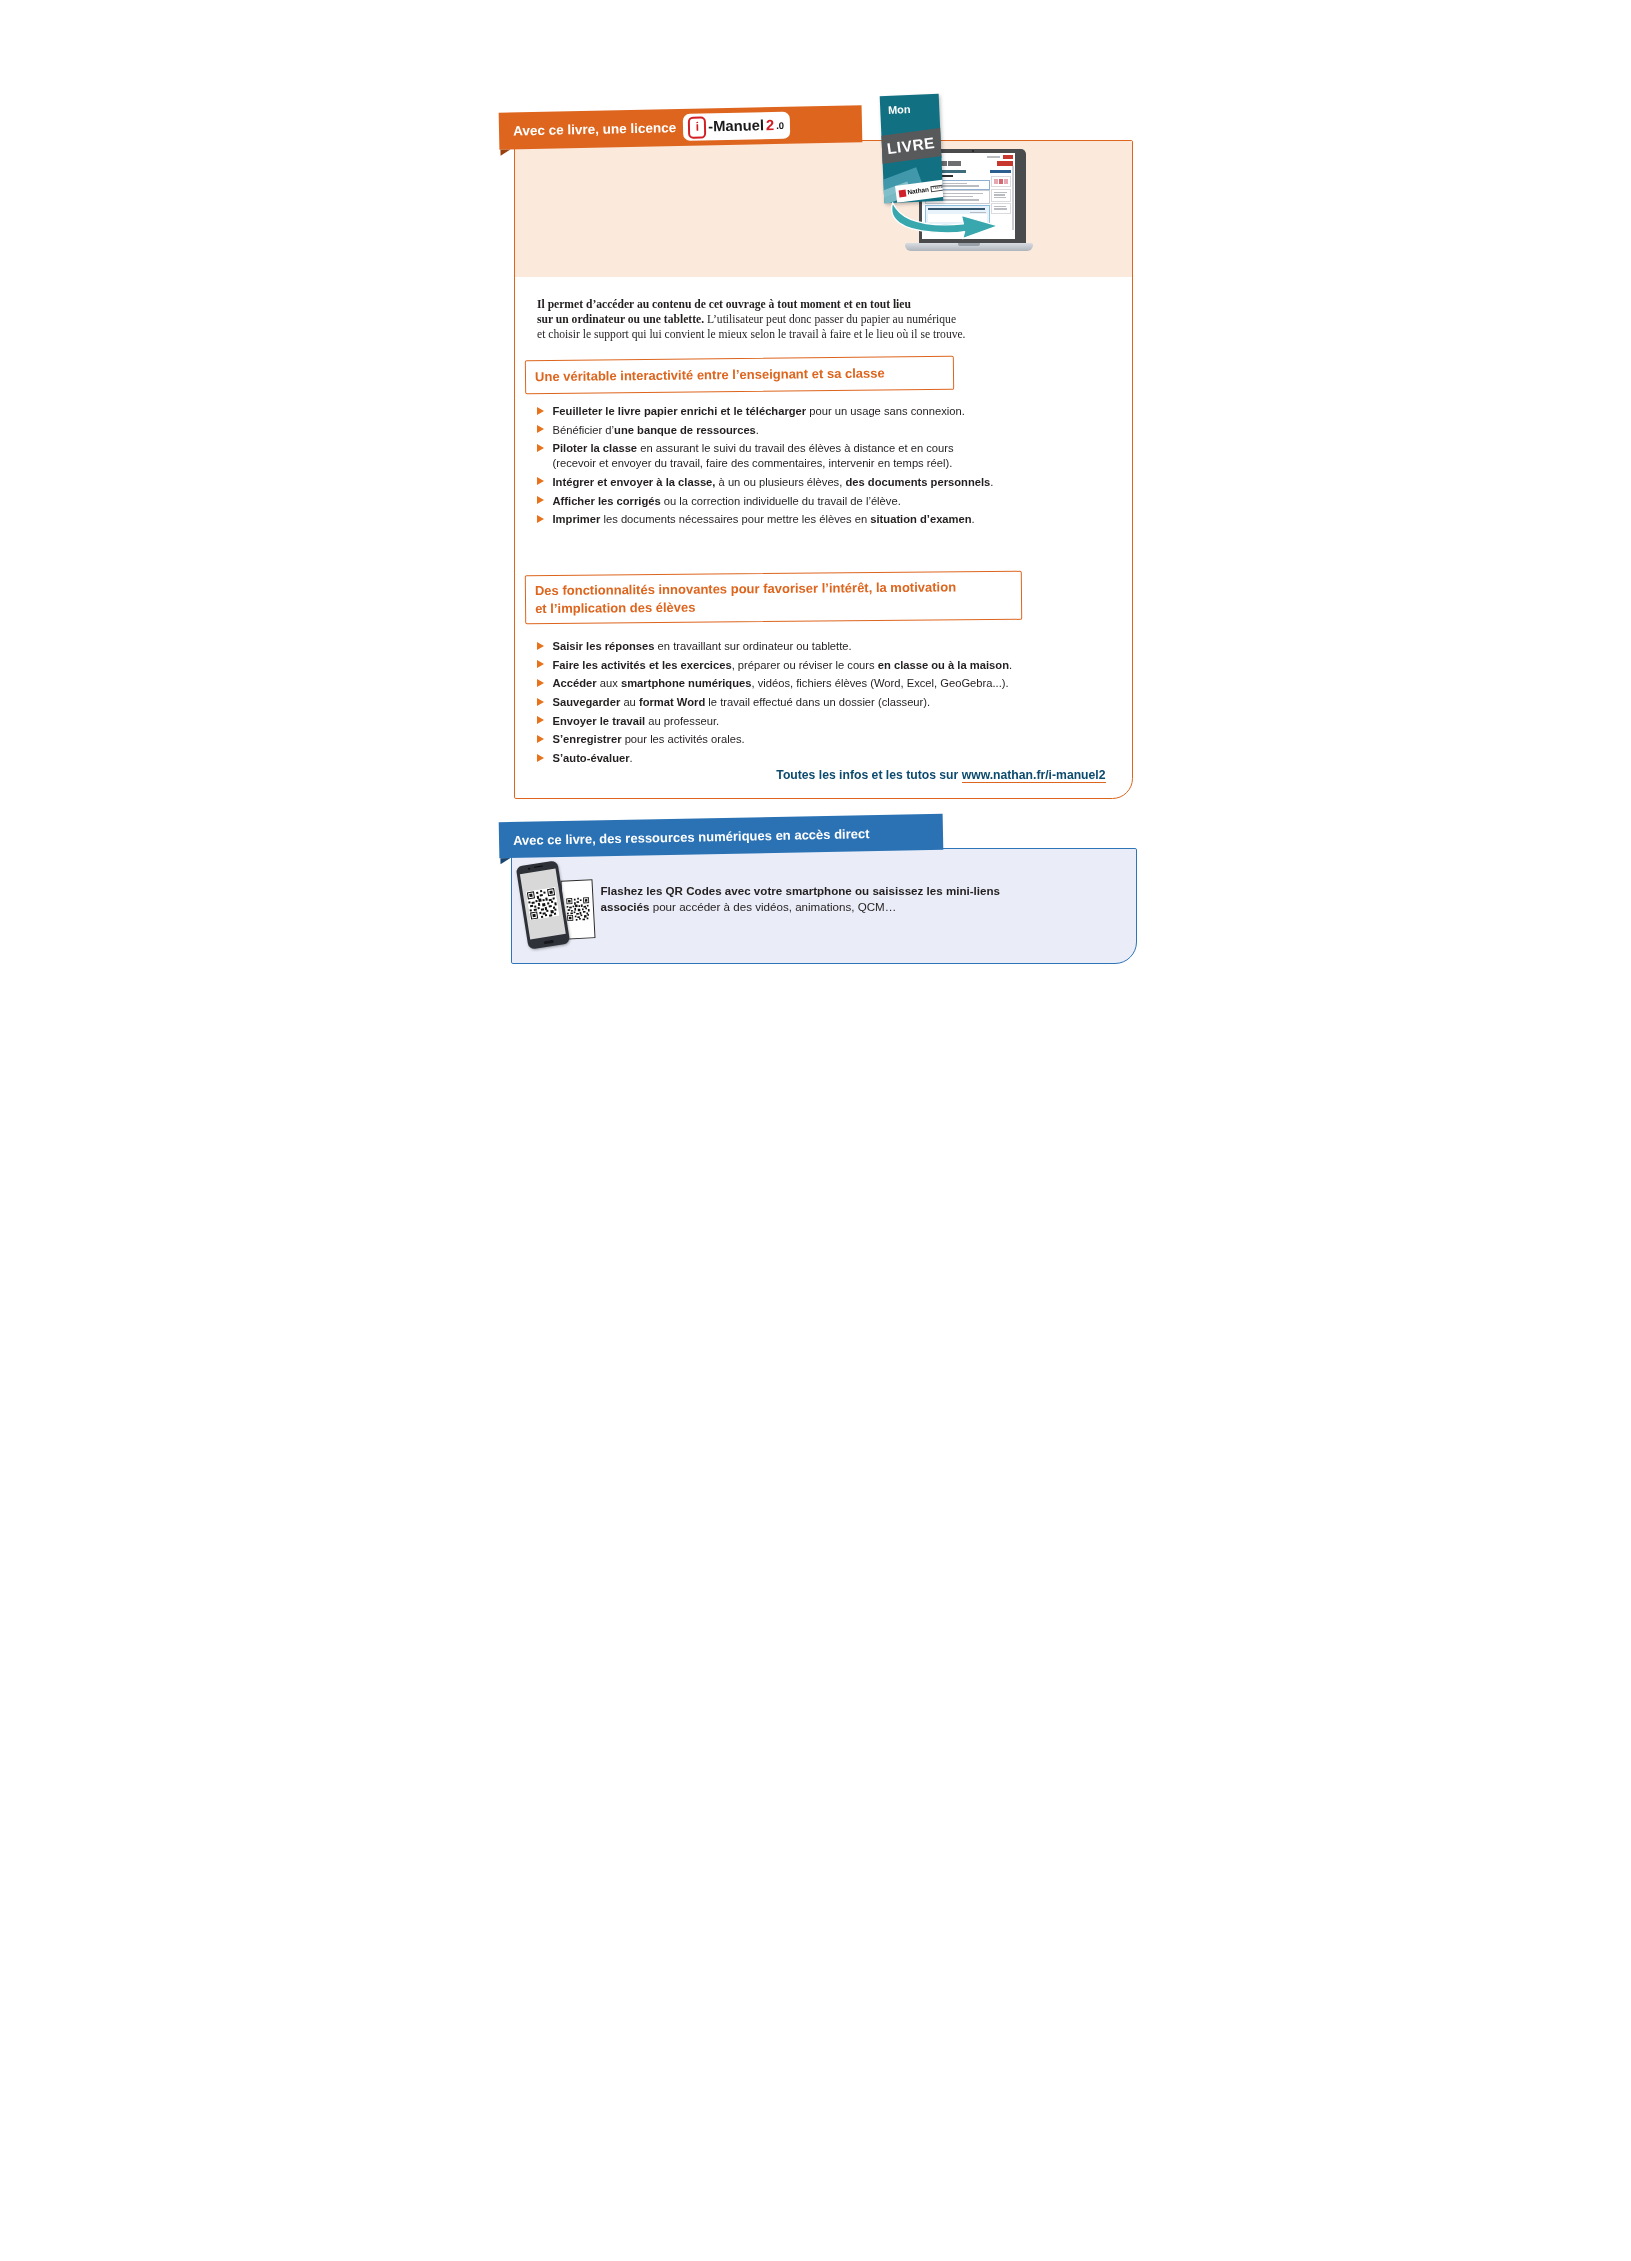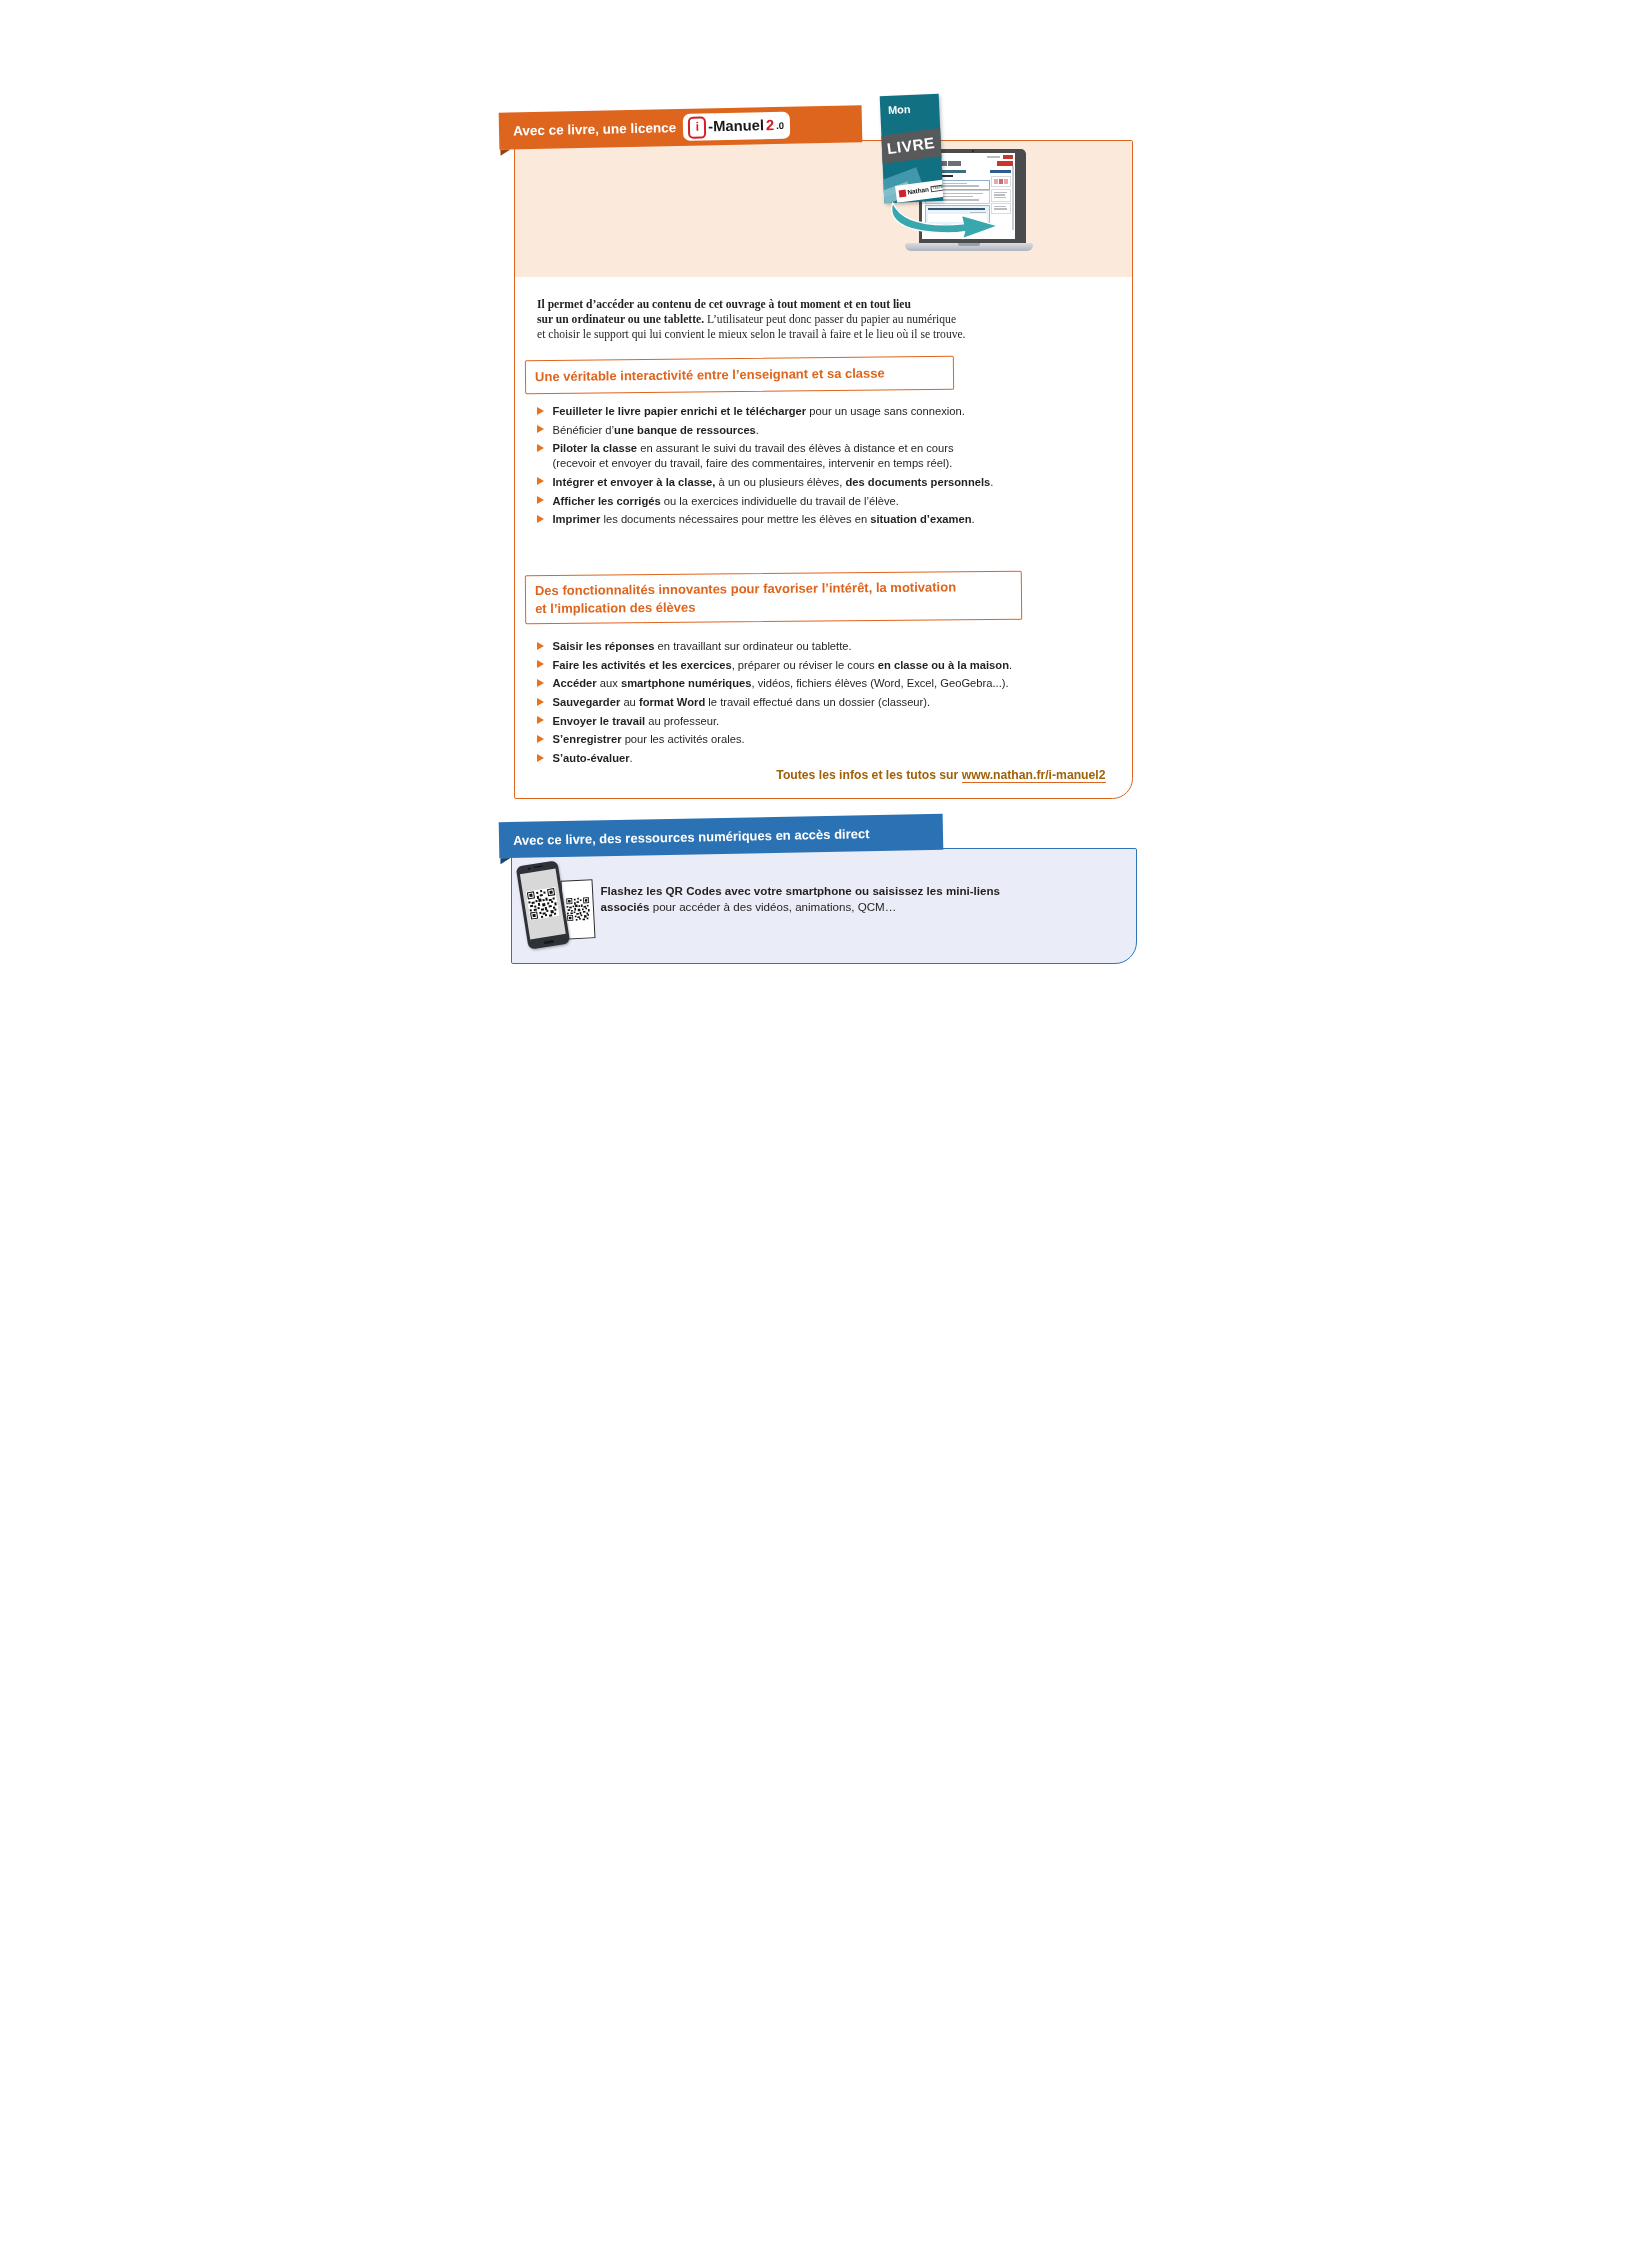"ou la exercices individuelle du" span { text: exercices -> correction }
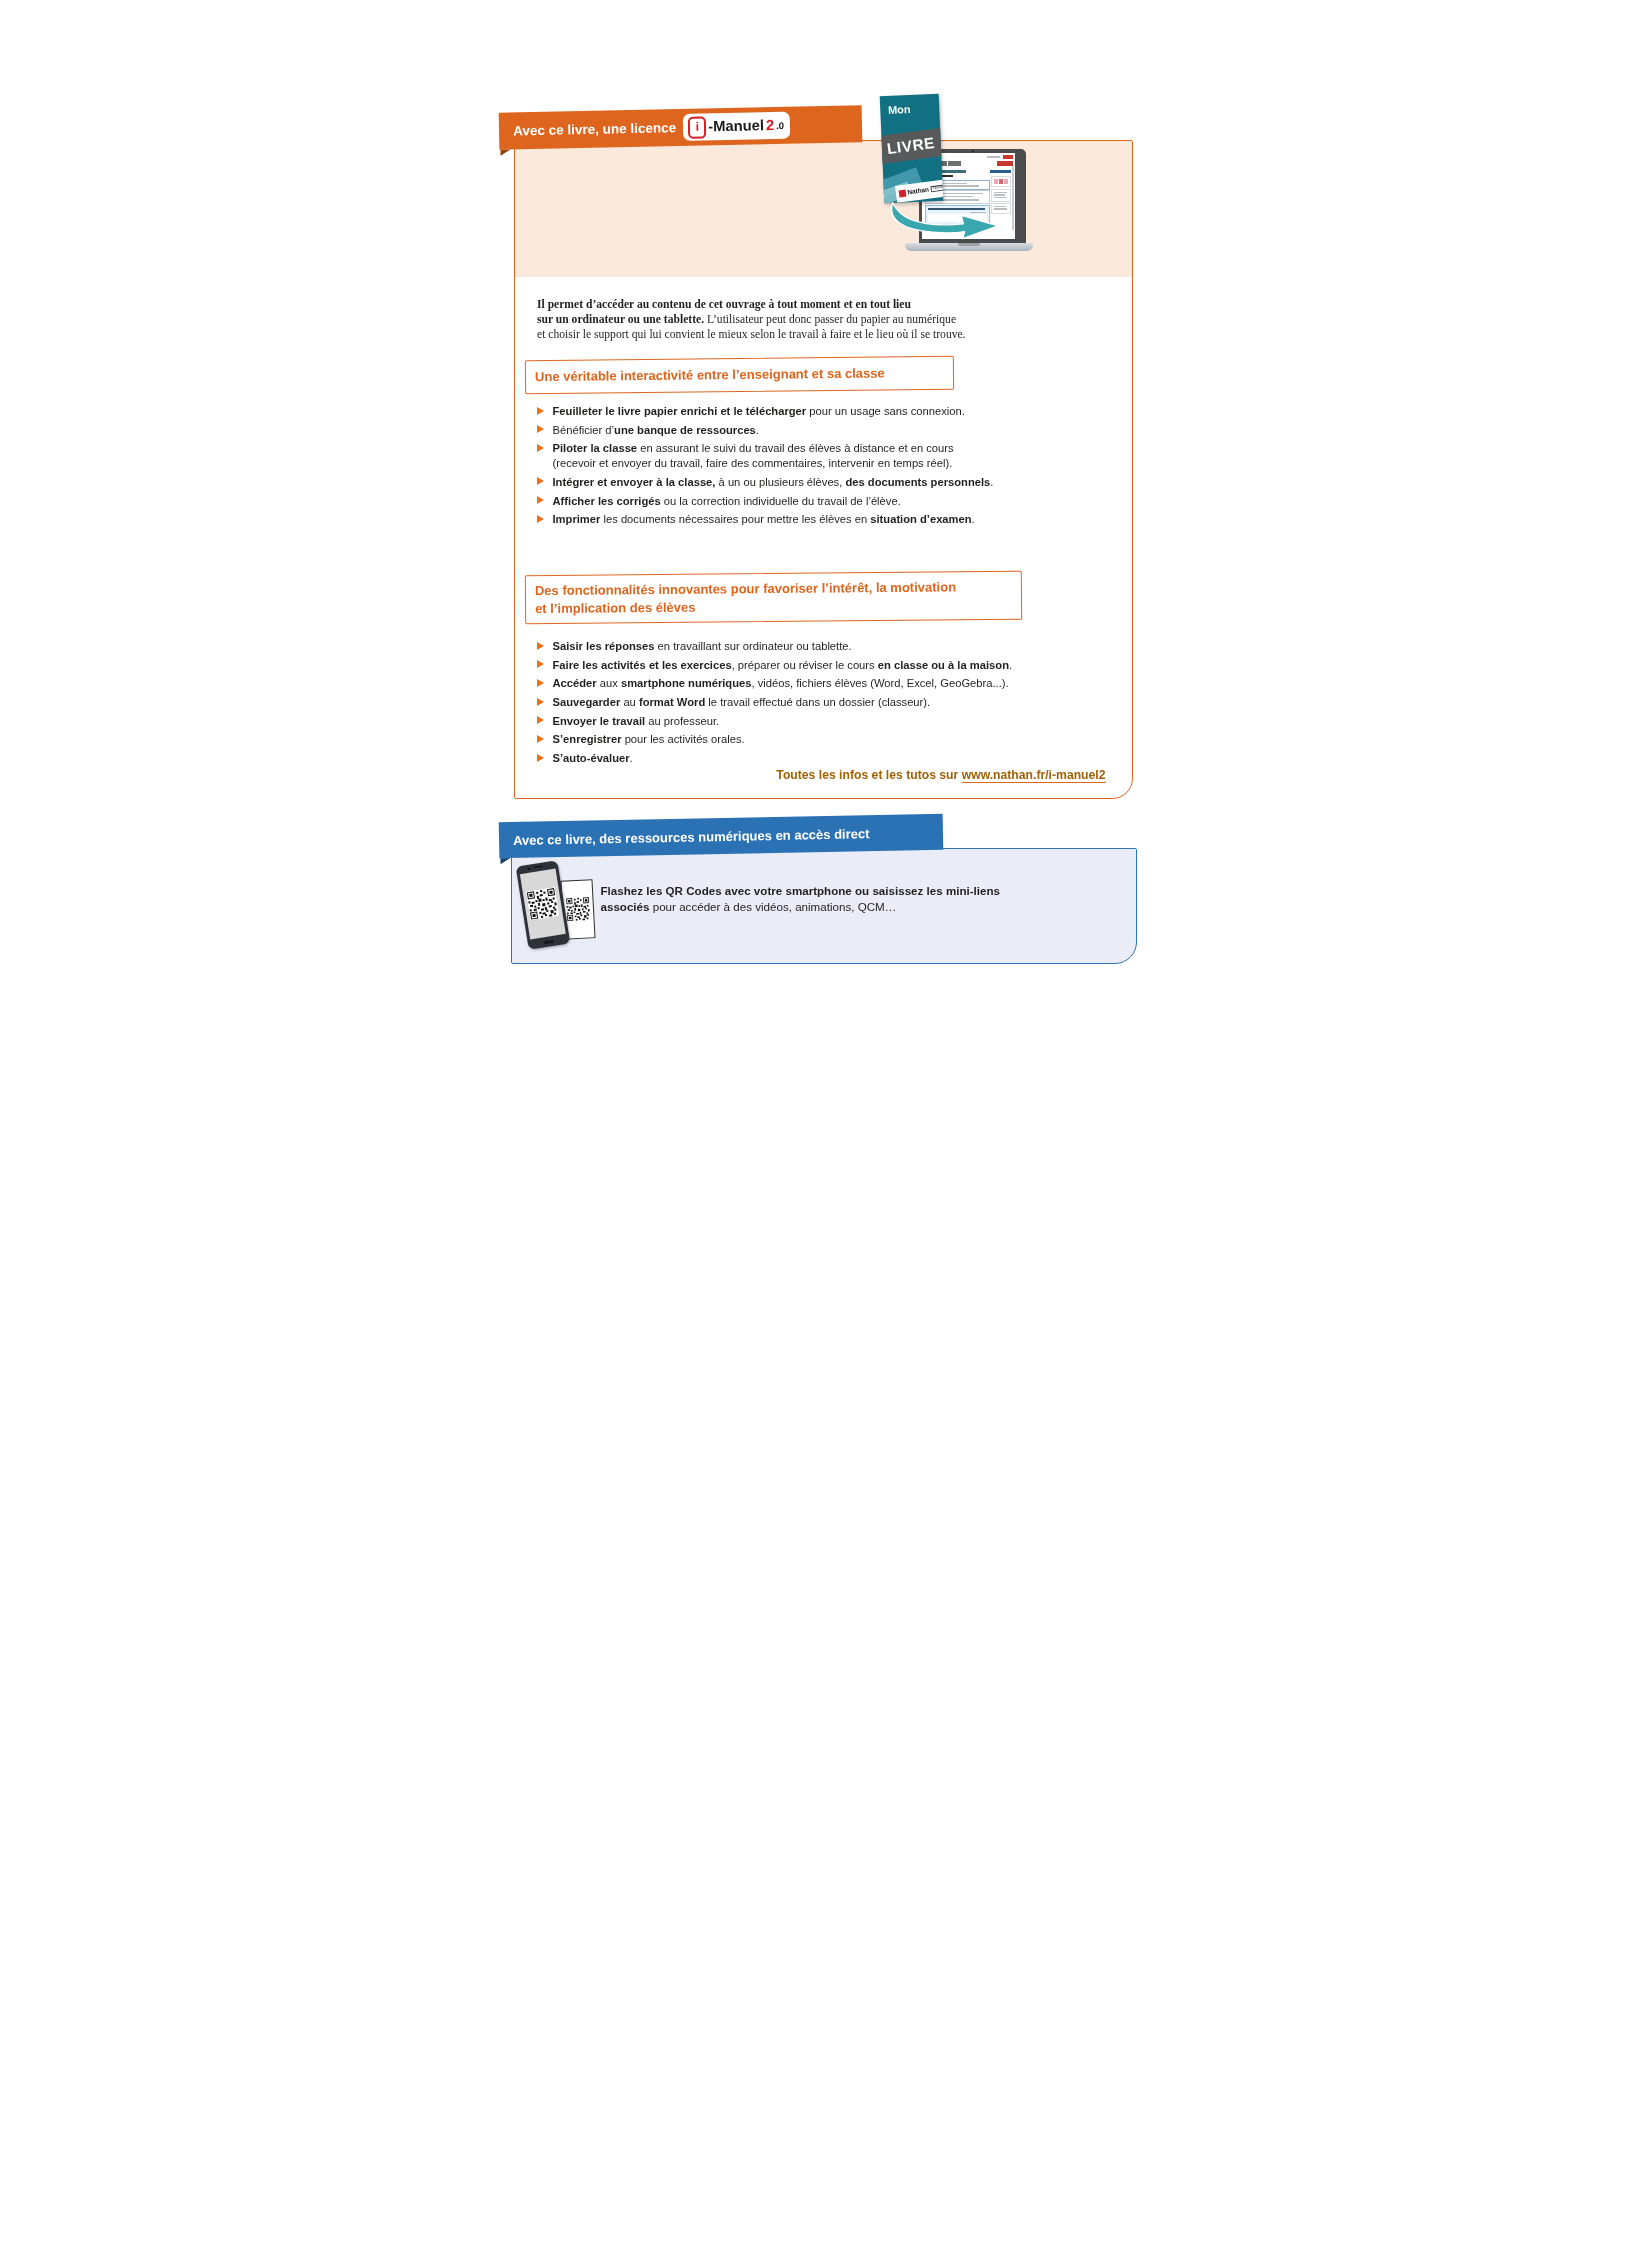"Toutes les infos et les" .footer-link { color: #a16207 -> #0c4a6e }
